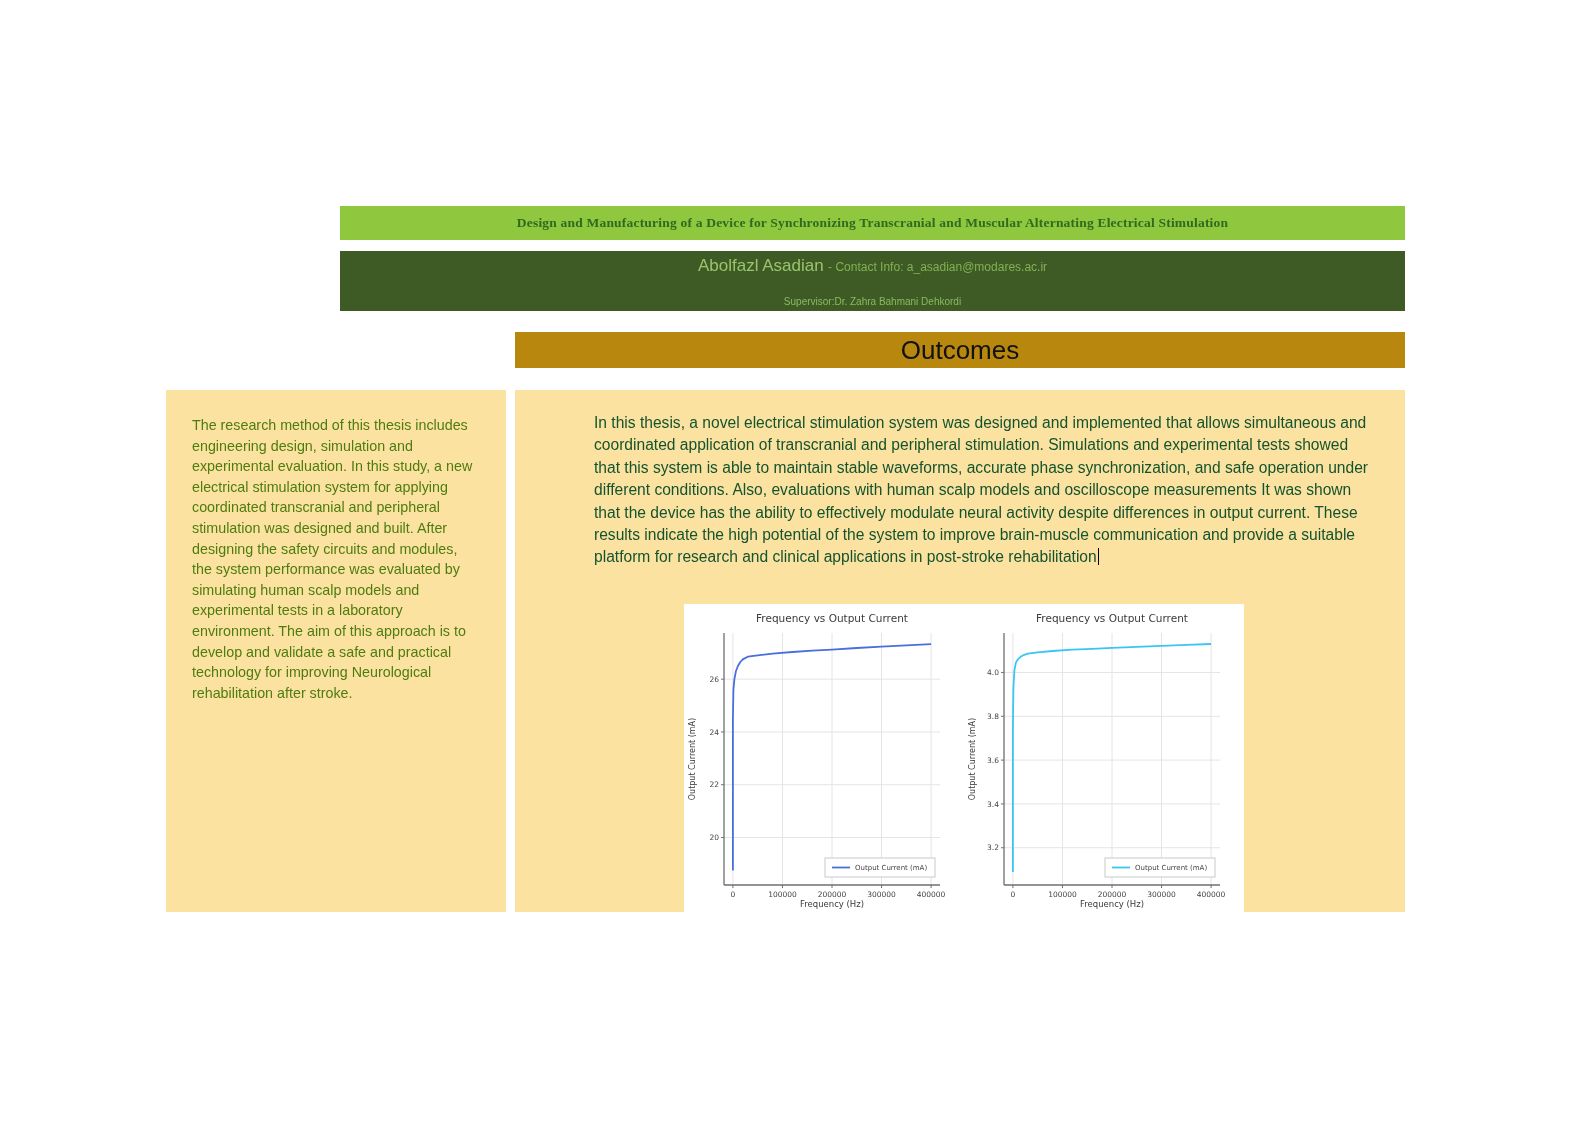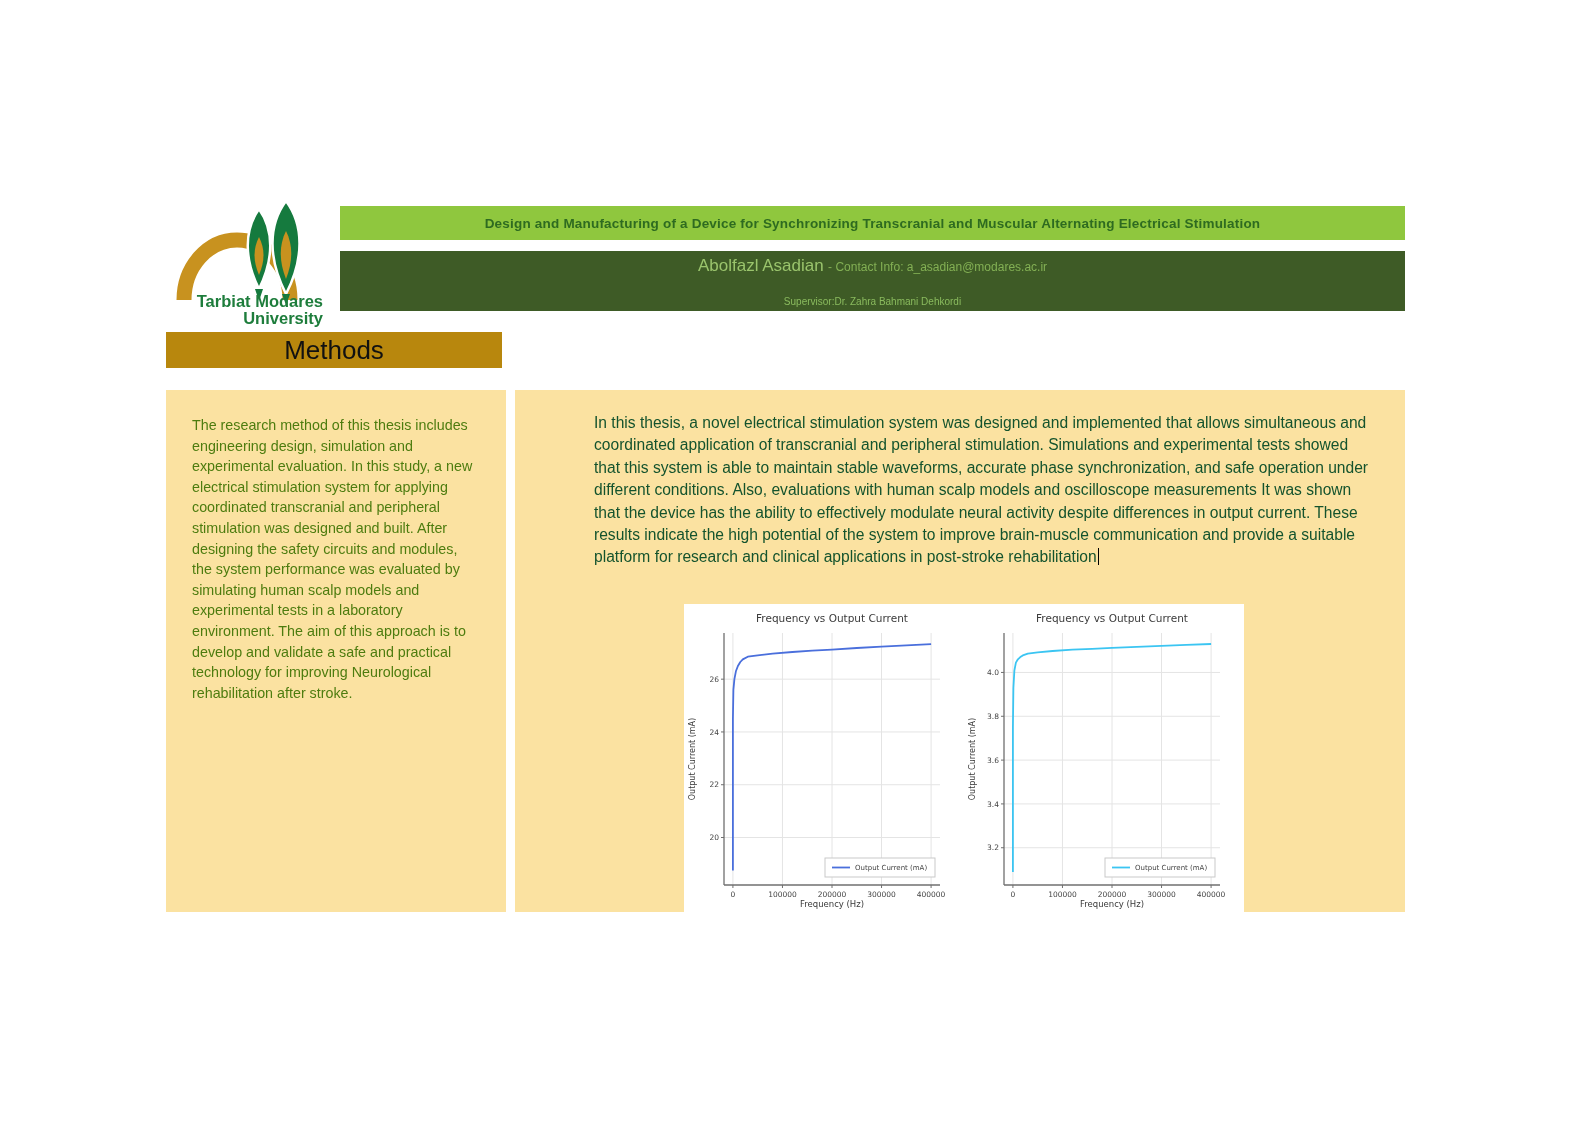"Design and Manufacturing of a" #title-bar { font-family: none -> Liberation Serif, serif }
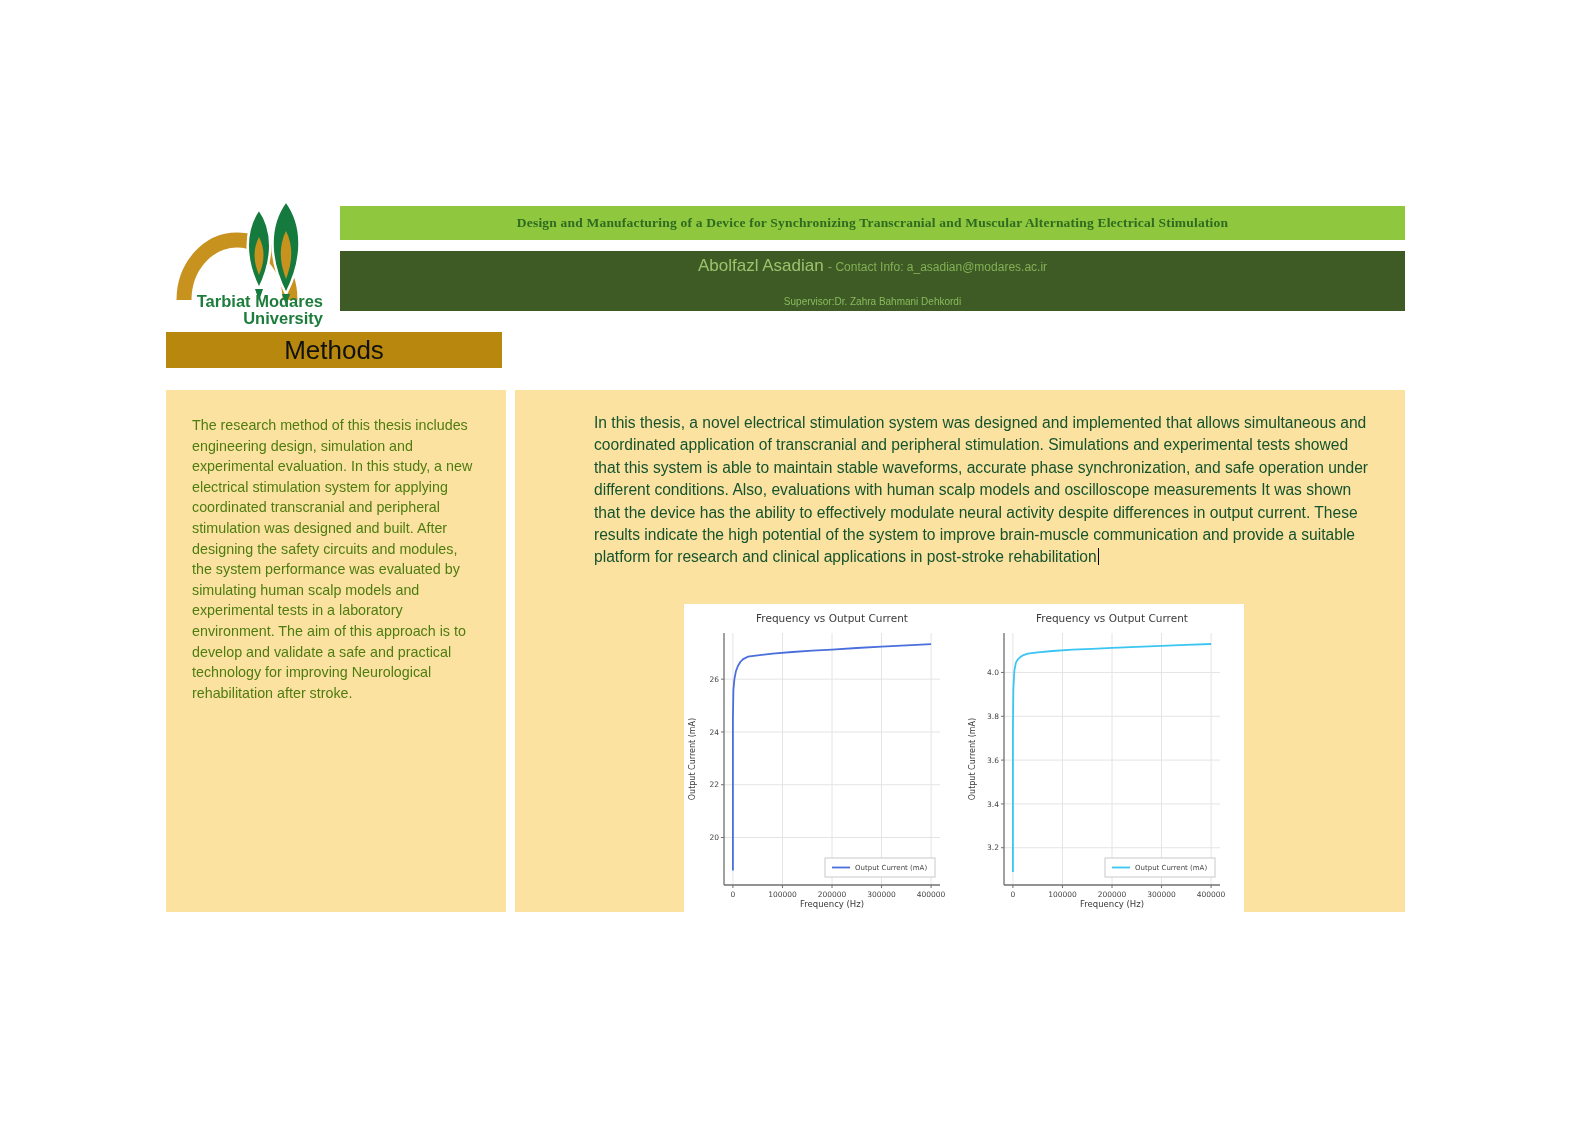"Tarbiat Modares" div.abs { html: <div> <svg> <path></path> <path></path> <path></path> <path></path> <path></path> <path></path> <path></path> <text>Tarbiat Modares</text> <text>University</text> </svg> </div> -> none }
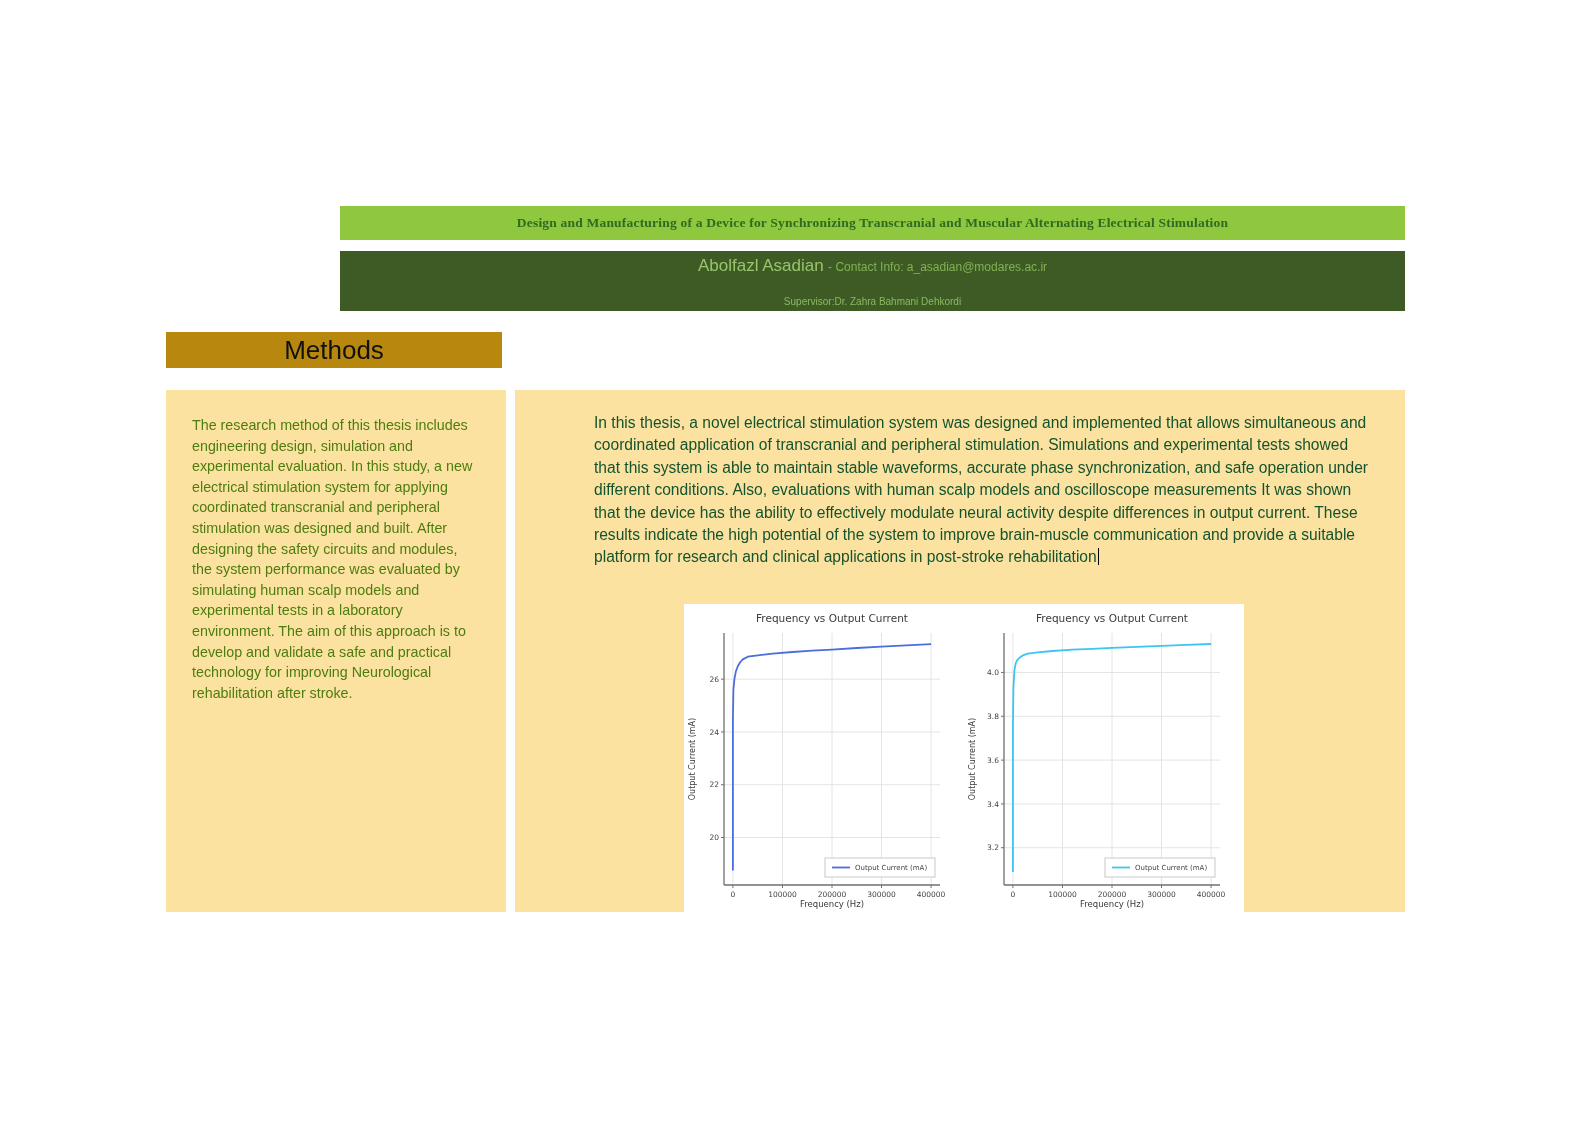"Methods" div.abs { html: <div> <span>Methods</span> </div> -> none }
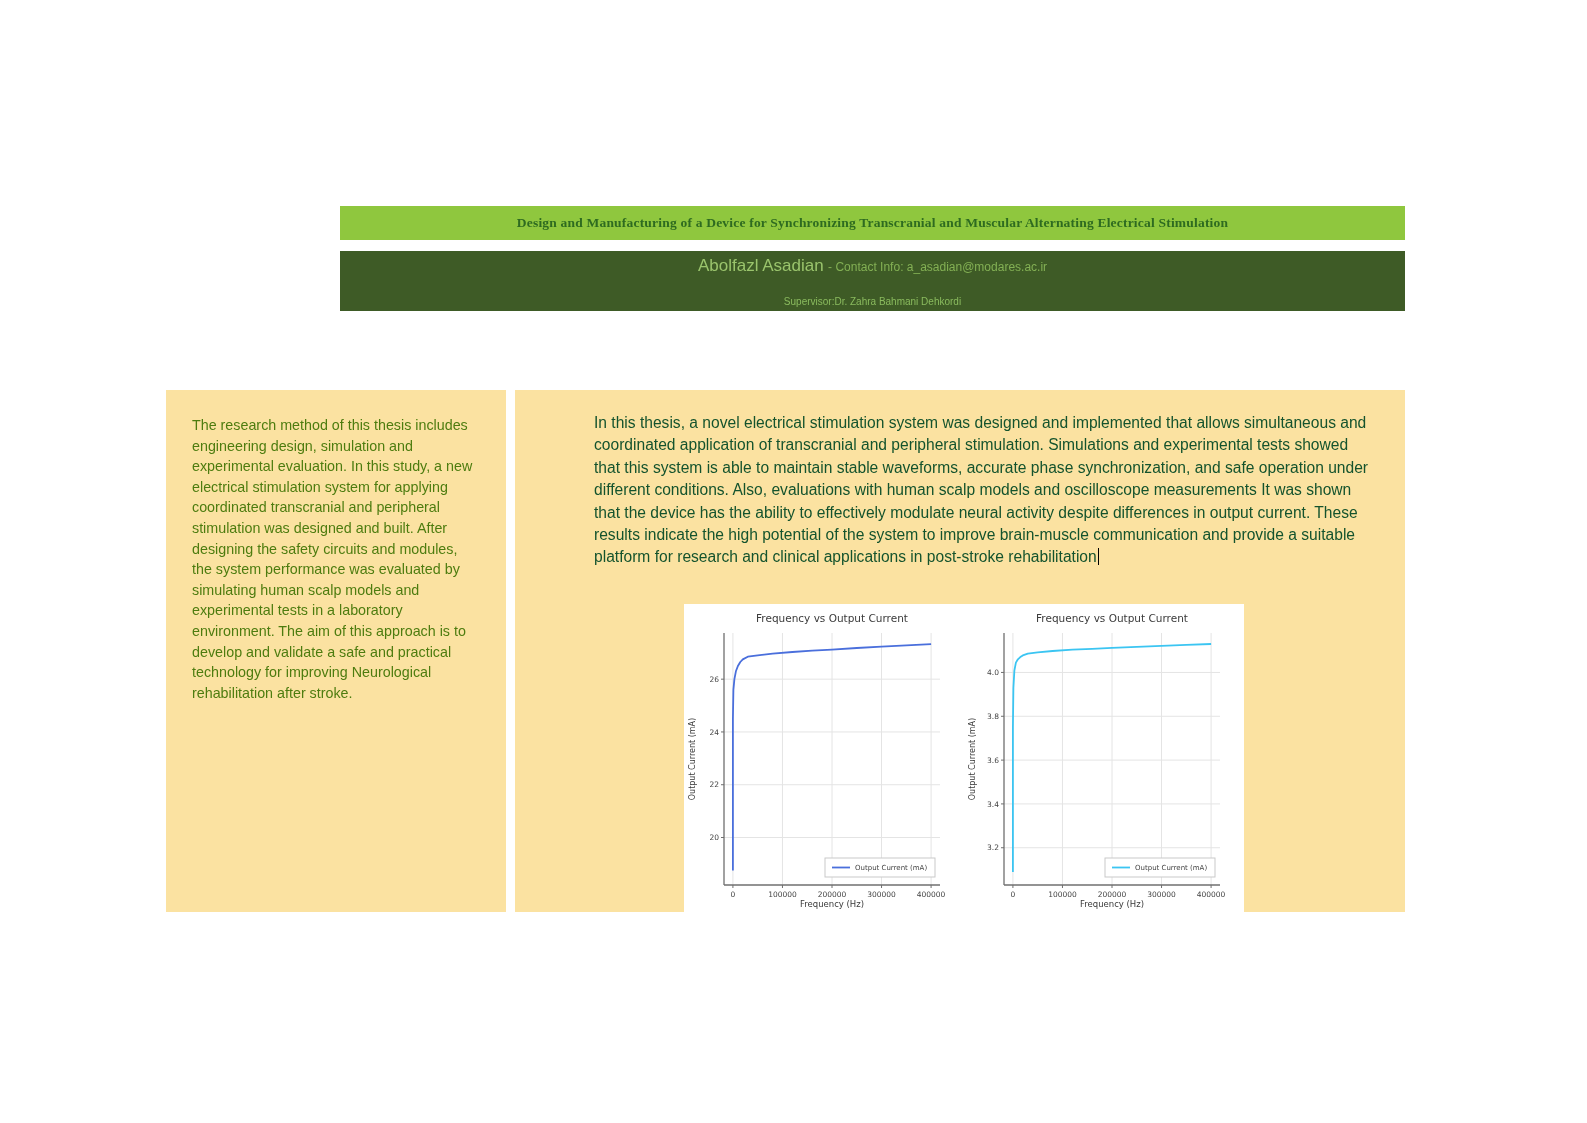"Outcomes" div.abs { html: none -> <div> <span>Outcomes</span> </div> }
